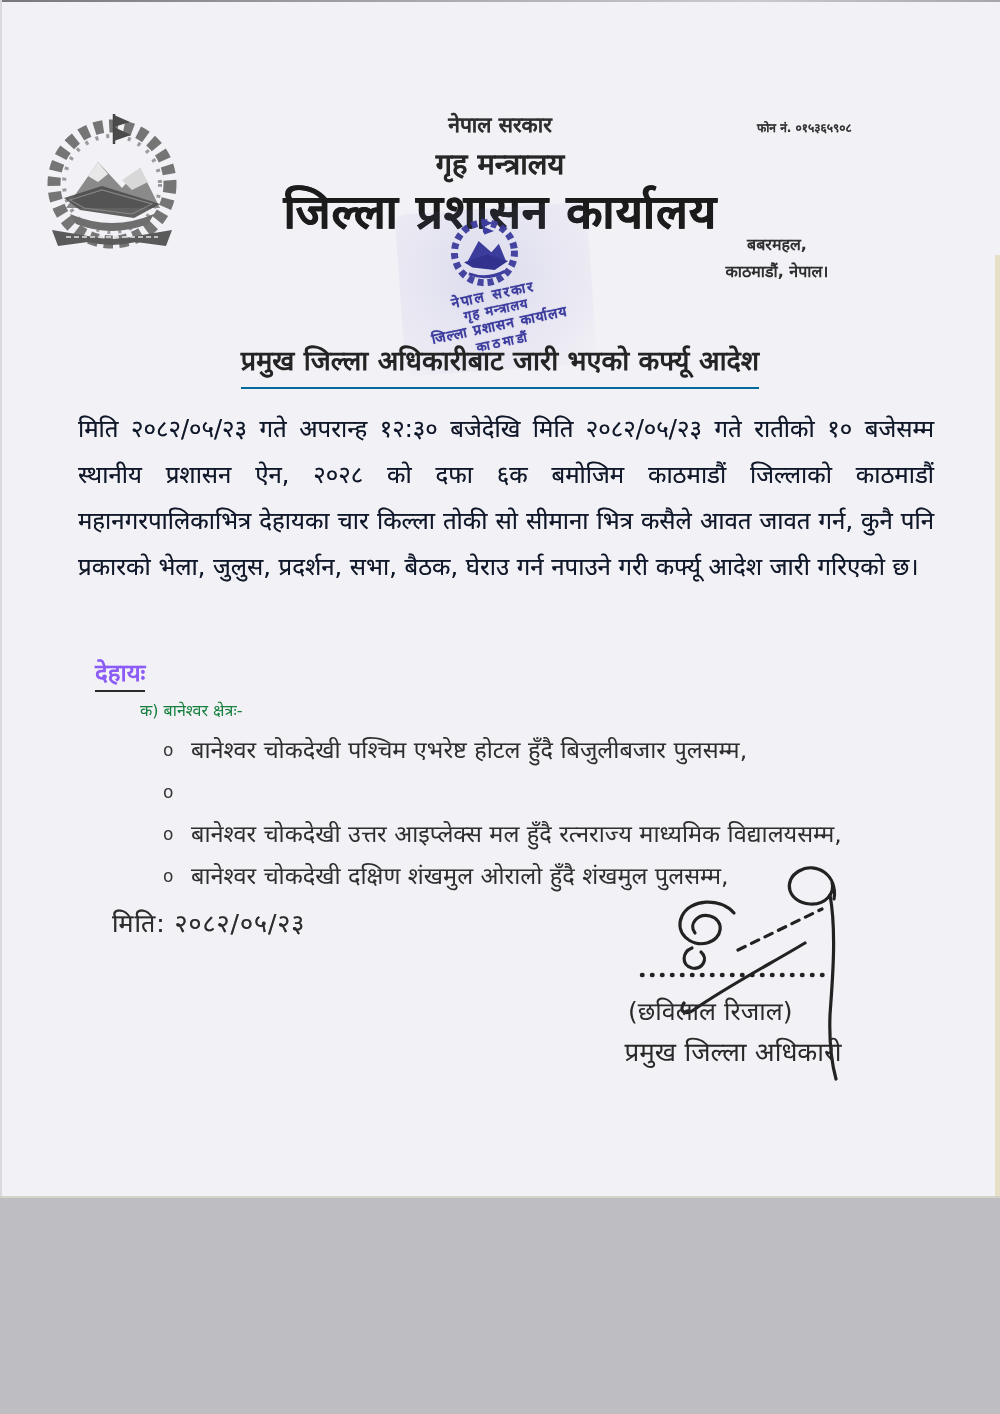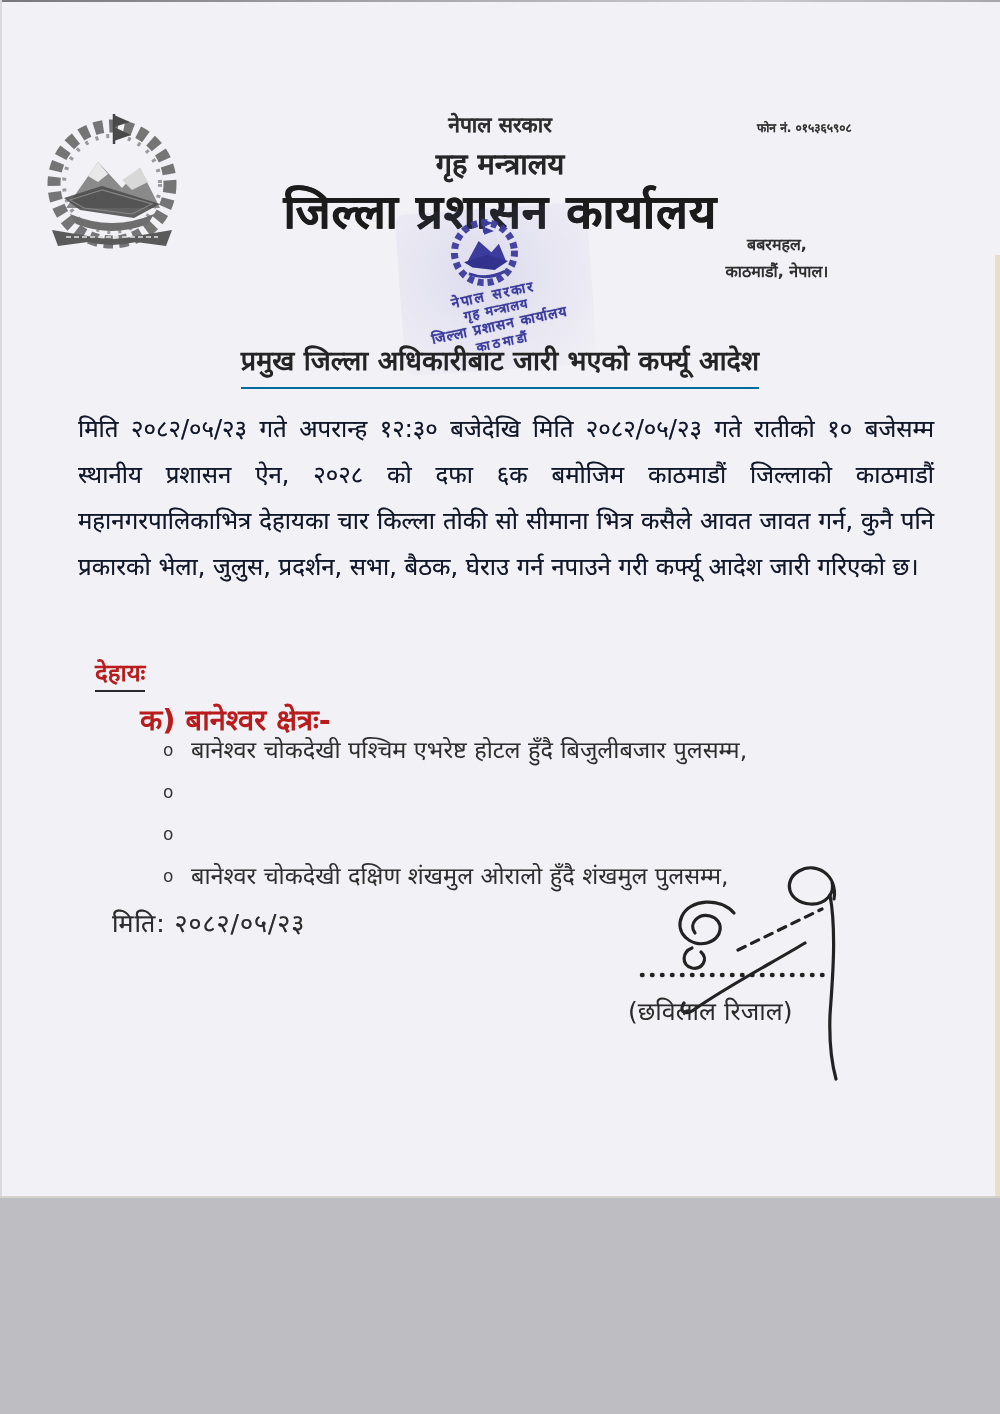"देहायः" .details-head { color: #b91c1c -> #8b5cf6 }
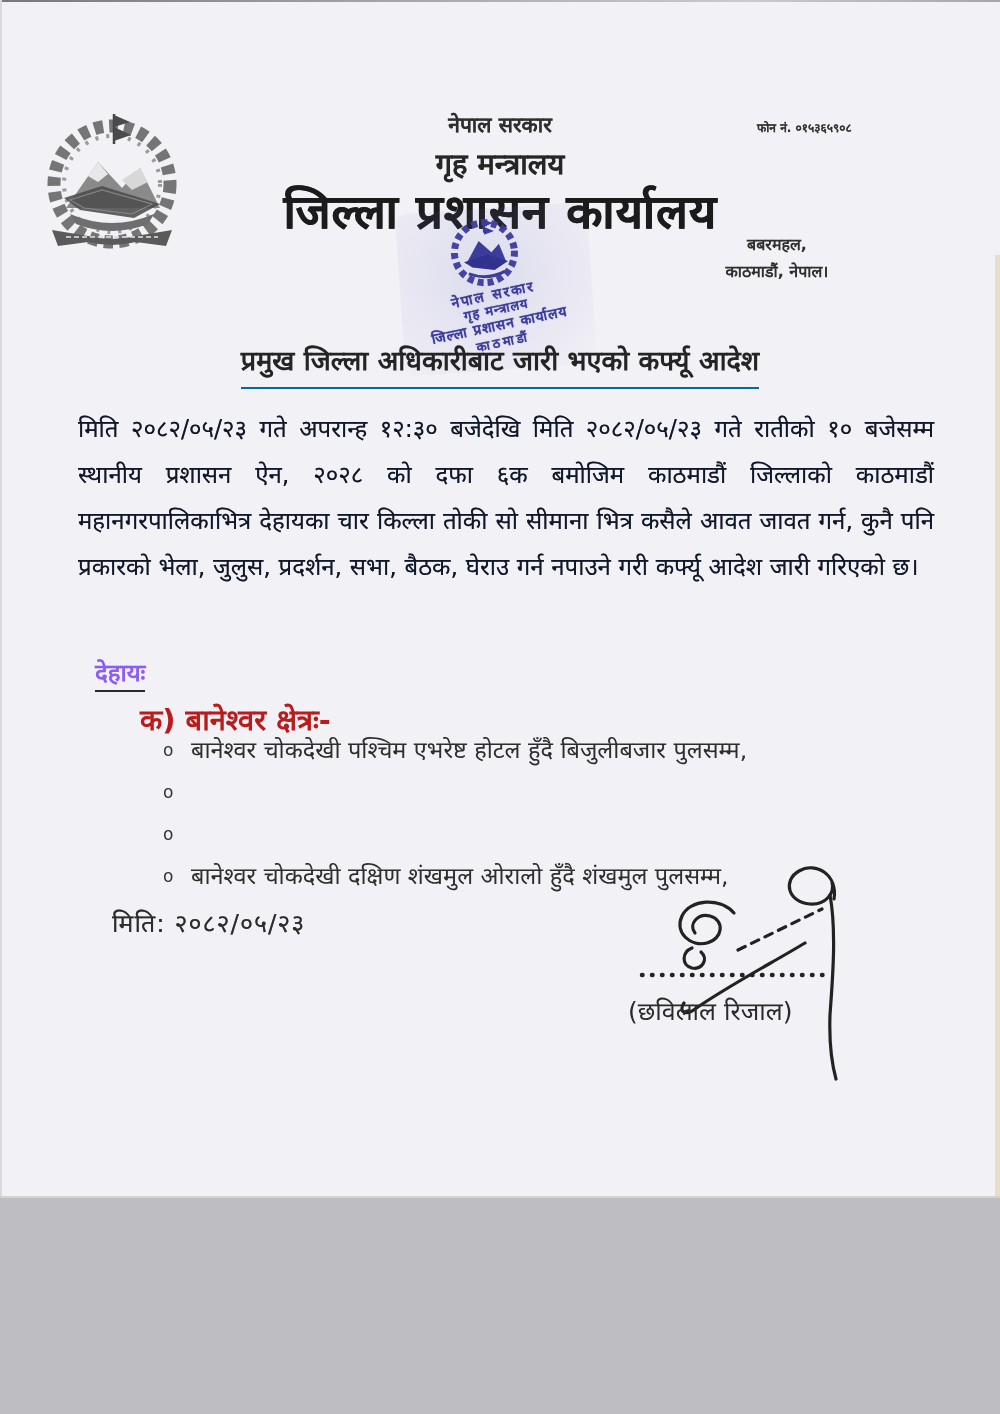"क) बानेश्वर क्षेत्रः-" .section-head { color: #b91c1c -> #15803d; font-size: 29px -> 16px; font-weight: 700 -> 400 }
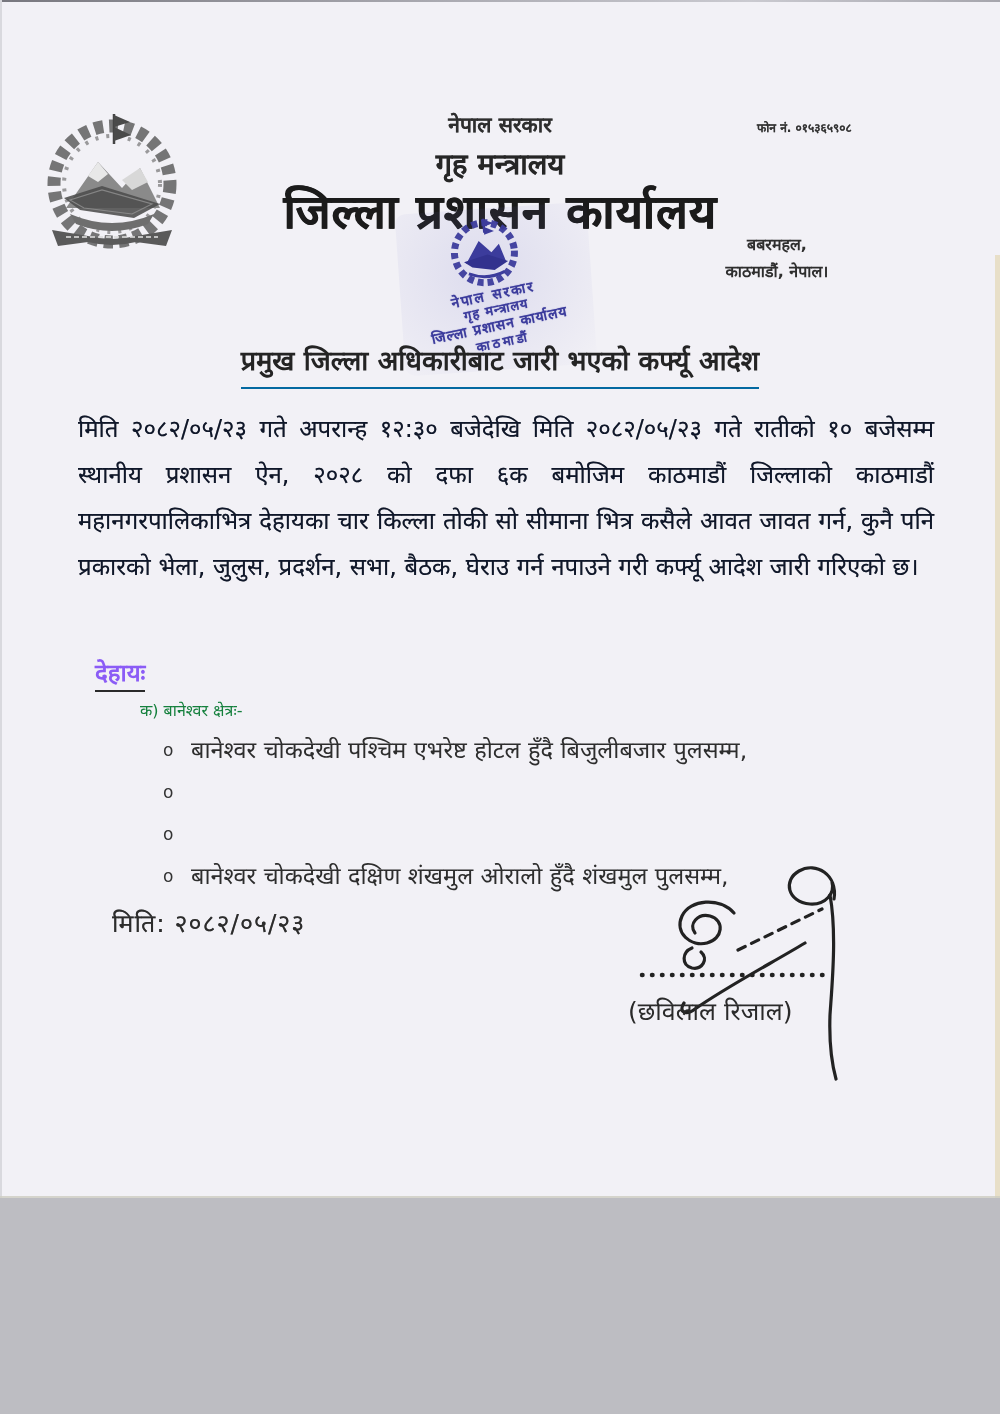"बानेश्वर चोकदेखी उत्तर आइप्लेक्स मल" span.bullet-text { html: none -> <span>बानेश्वर चोकदेखी उत्तर आइप्लेक्स मल हुँदै रत्नराज्य माध्यमिक विद्यालयसम्म,</span> }
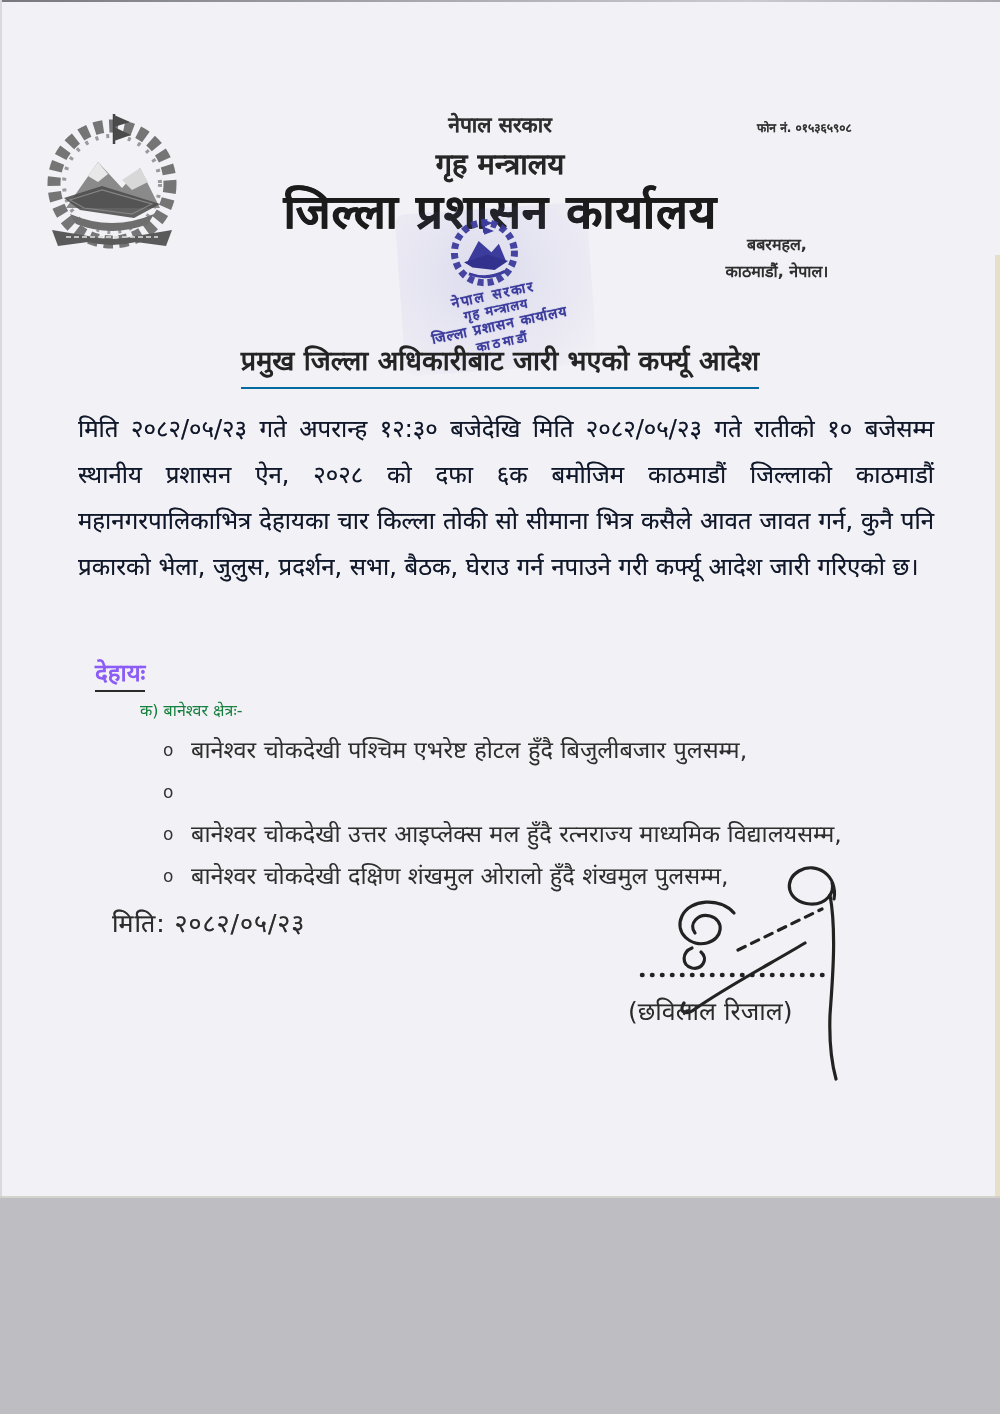"प्रमुख जिल्ला अधिकारी" div.abs { html: none -> <div>प्रमुख जिल्ला अधिकारी</div> }
